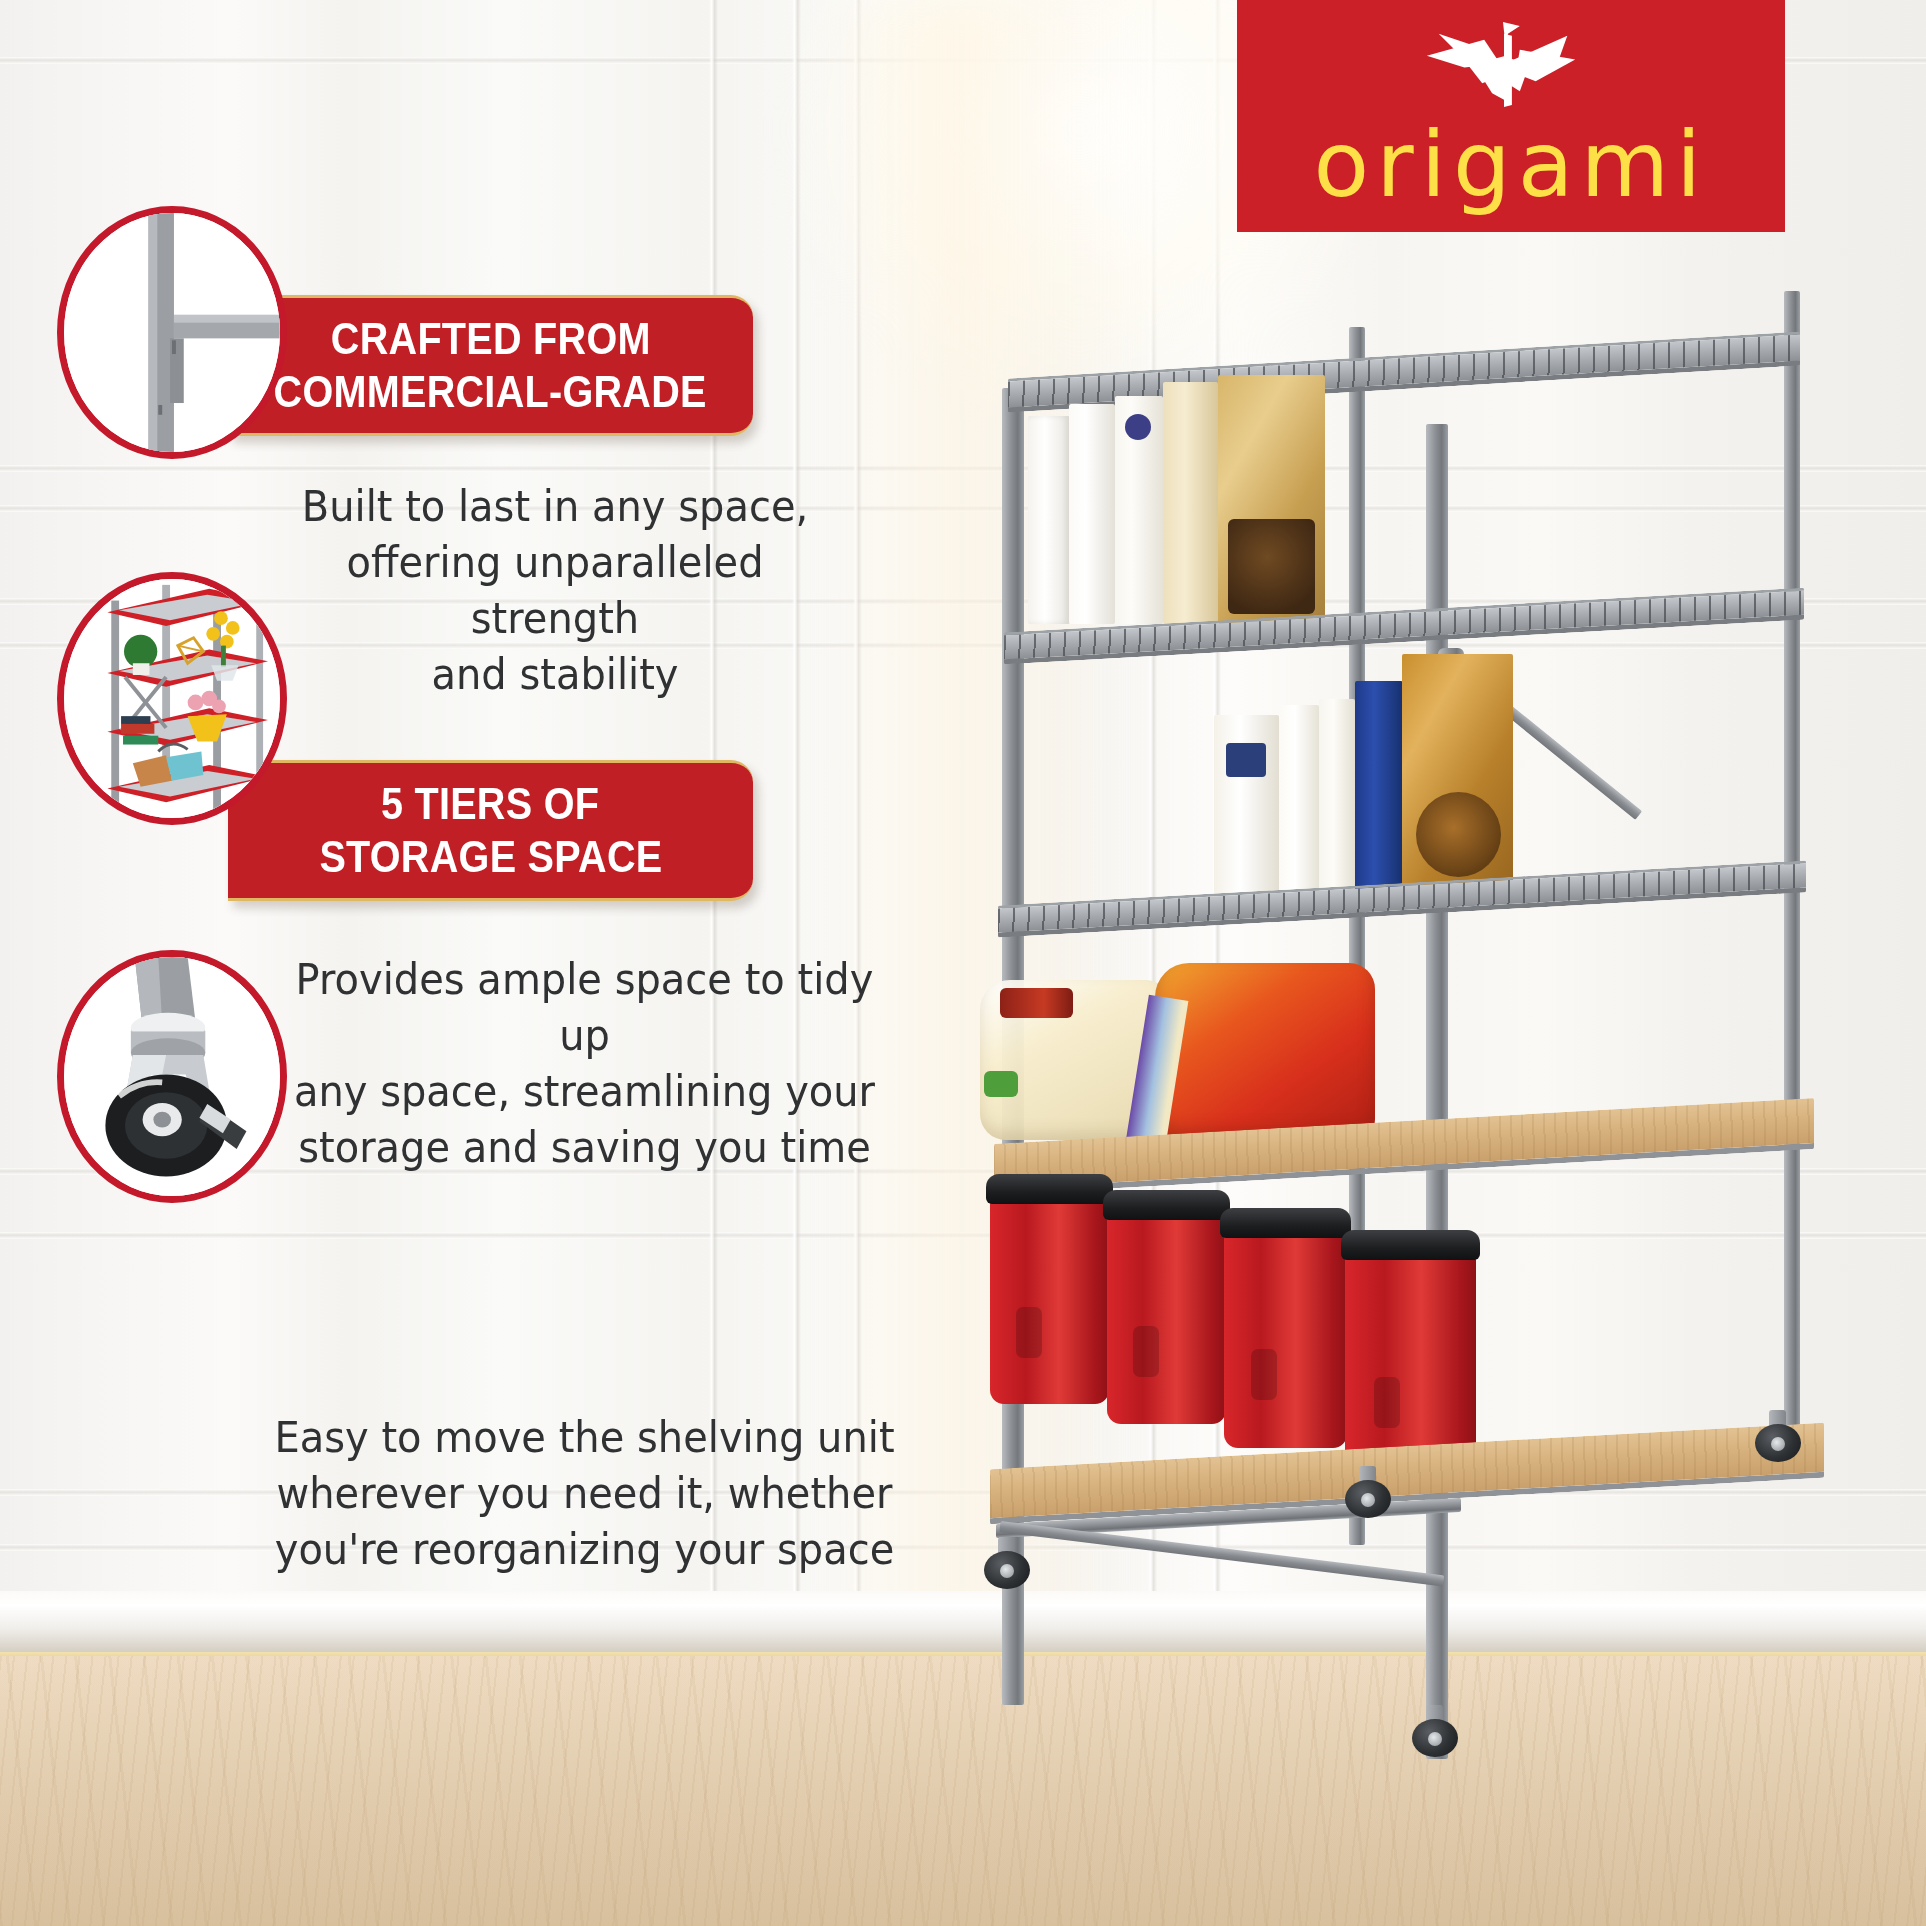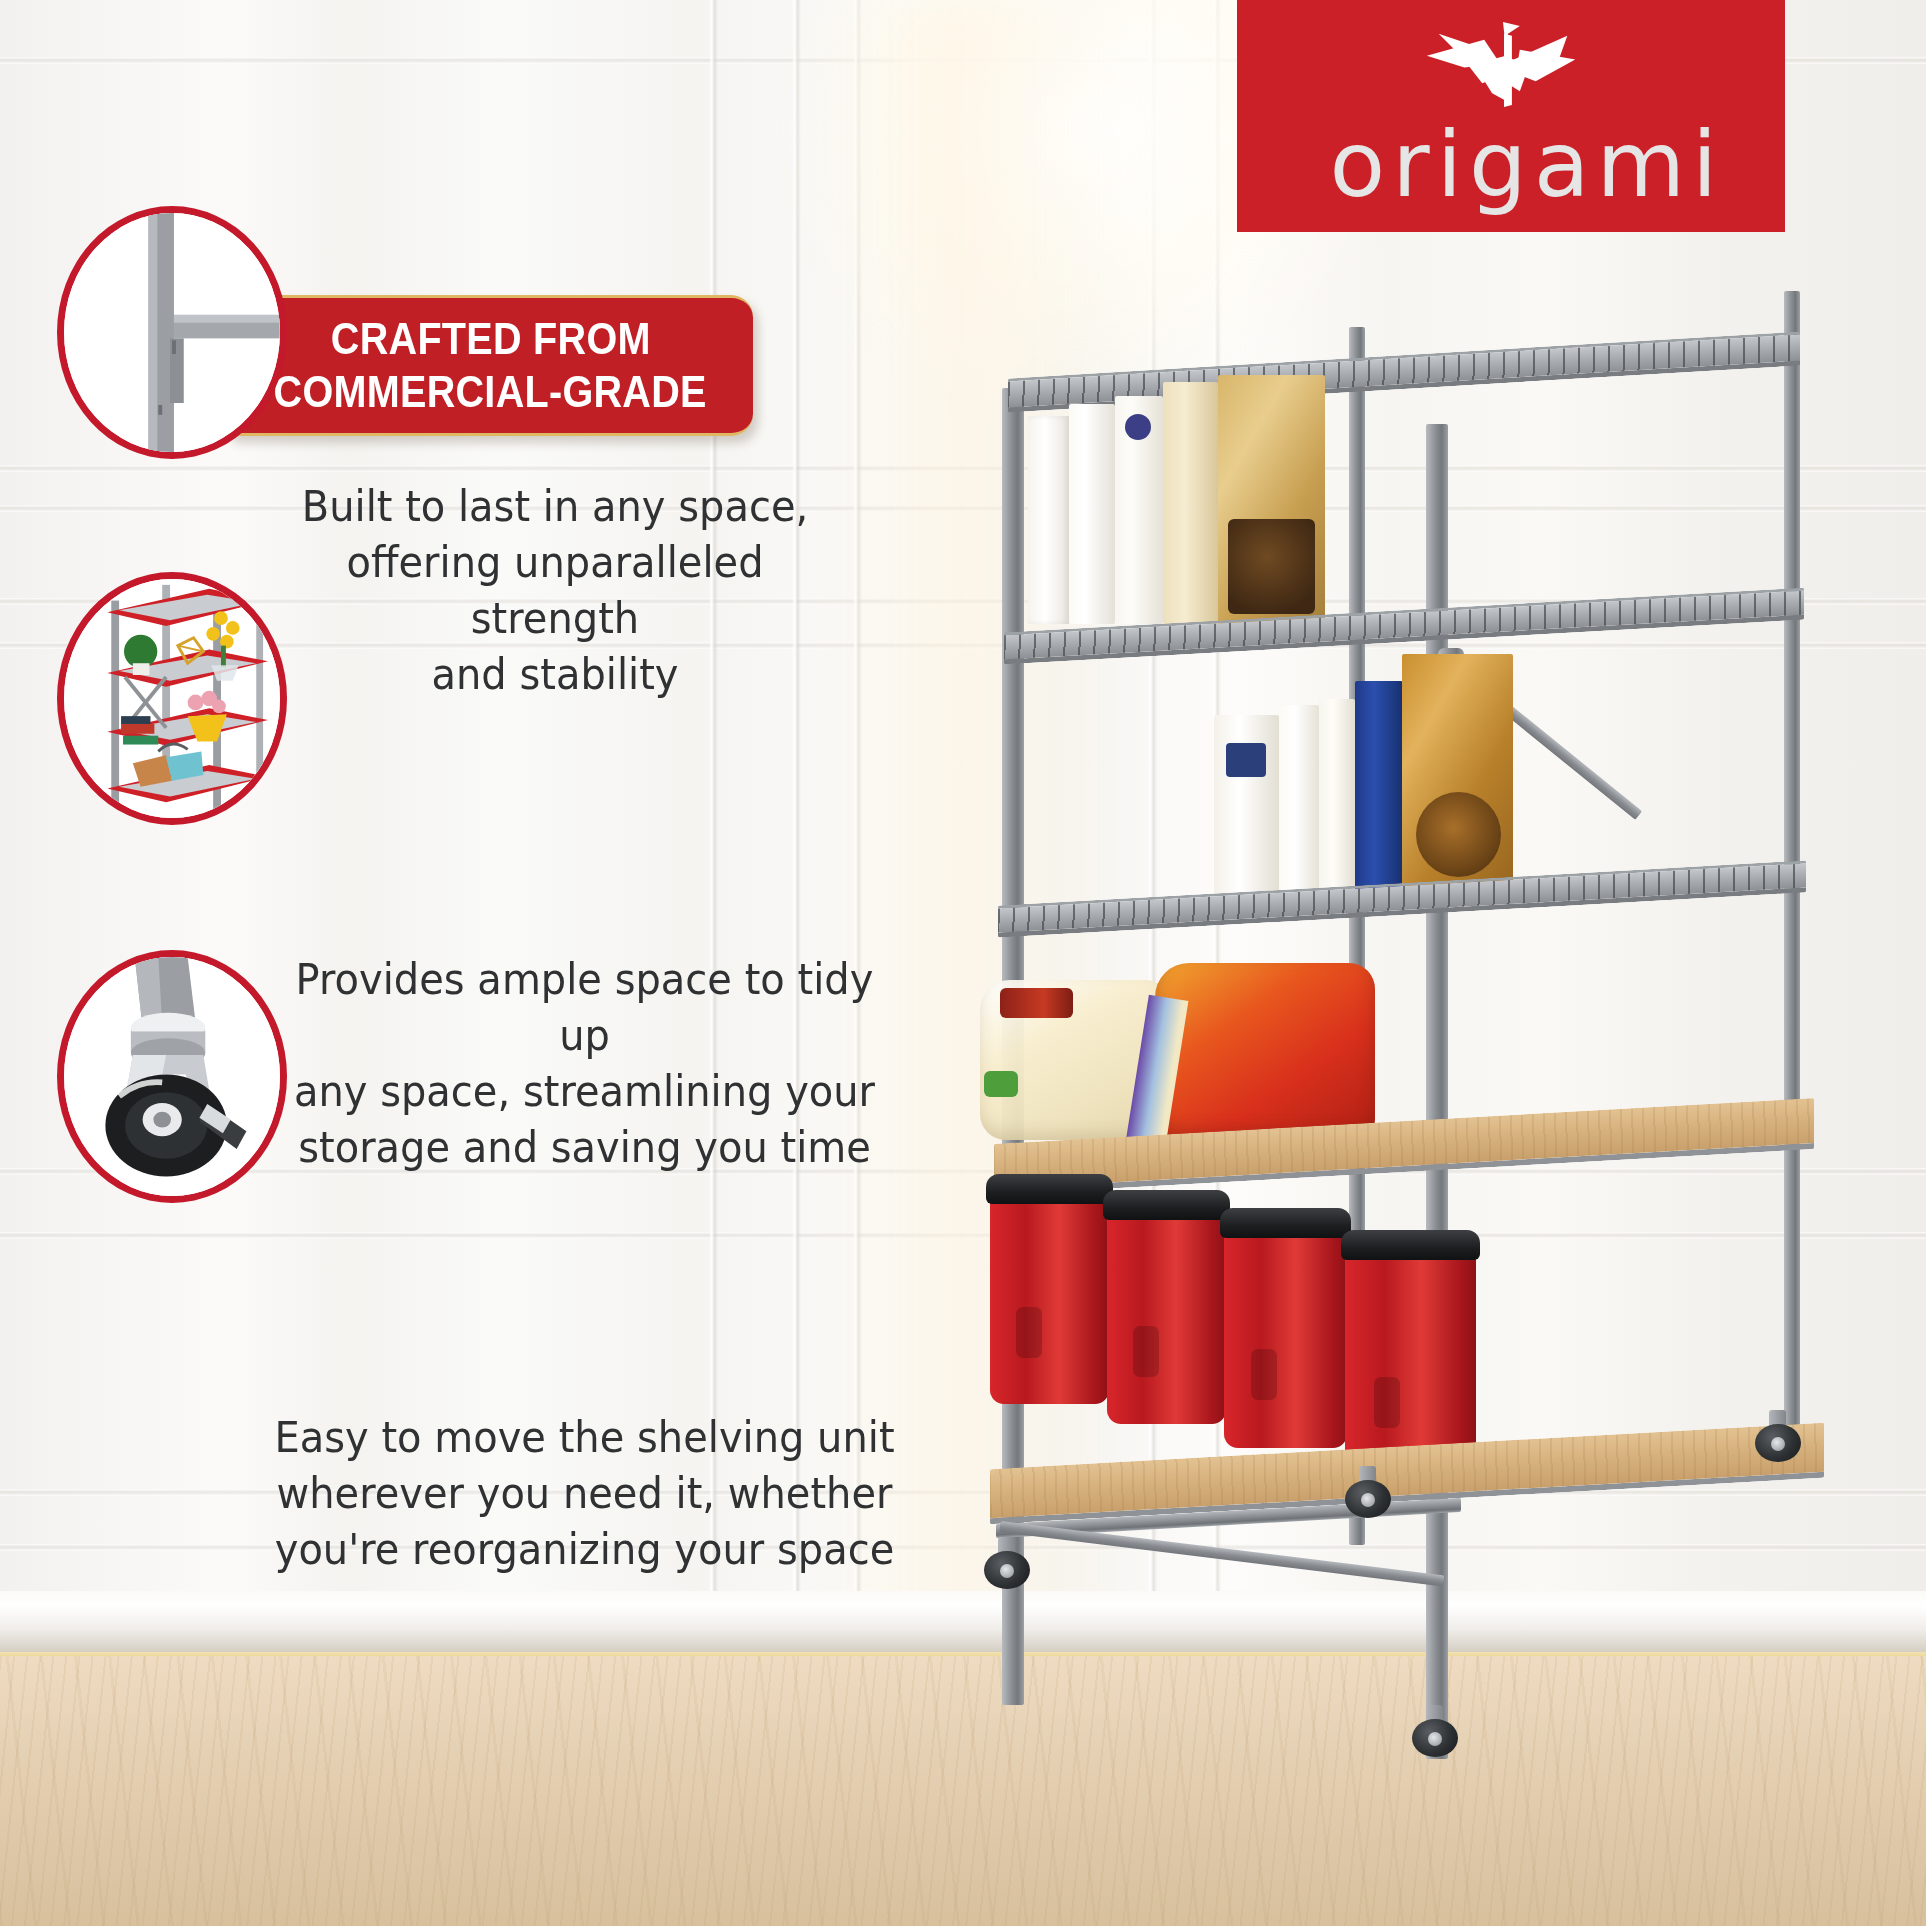"origami" .logo-word { color: #e5e5e5 -> #fde047; left: 16px -> 0 }
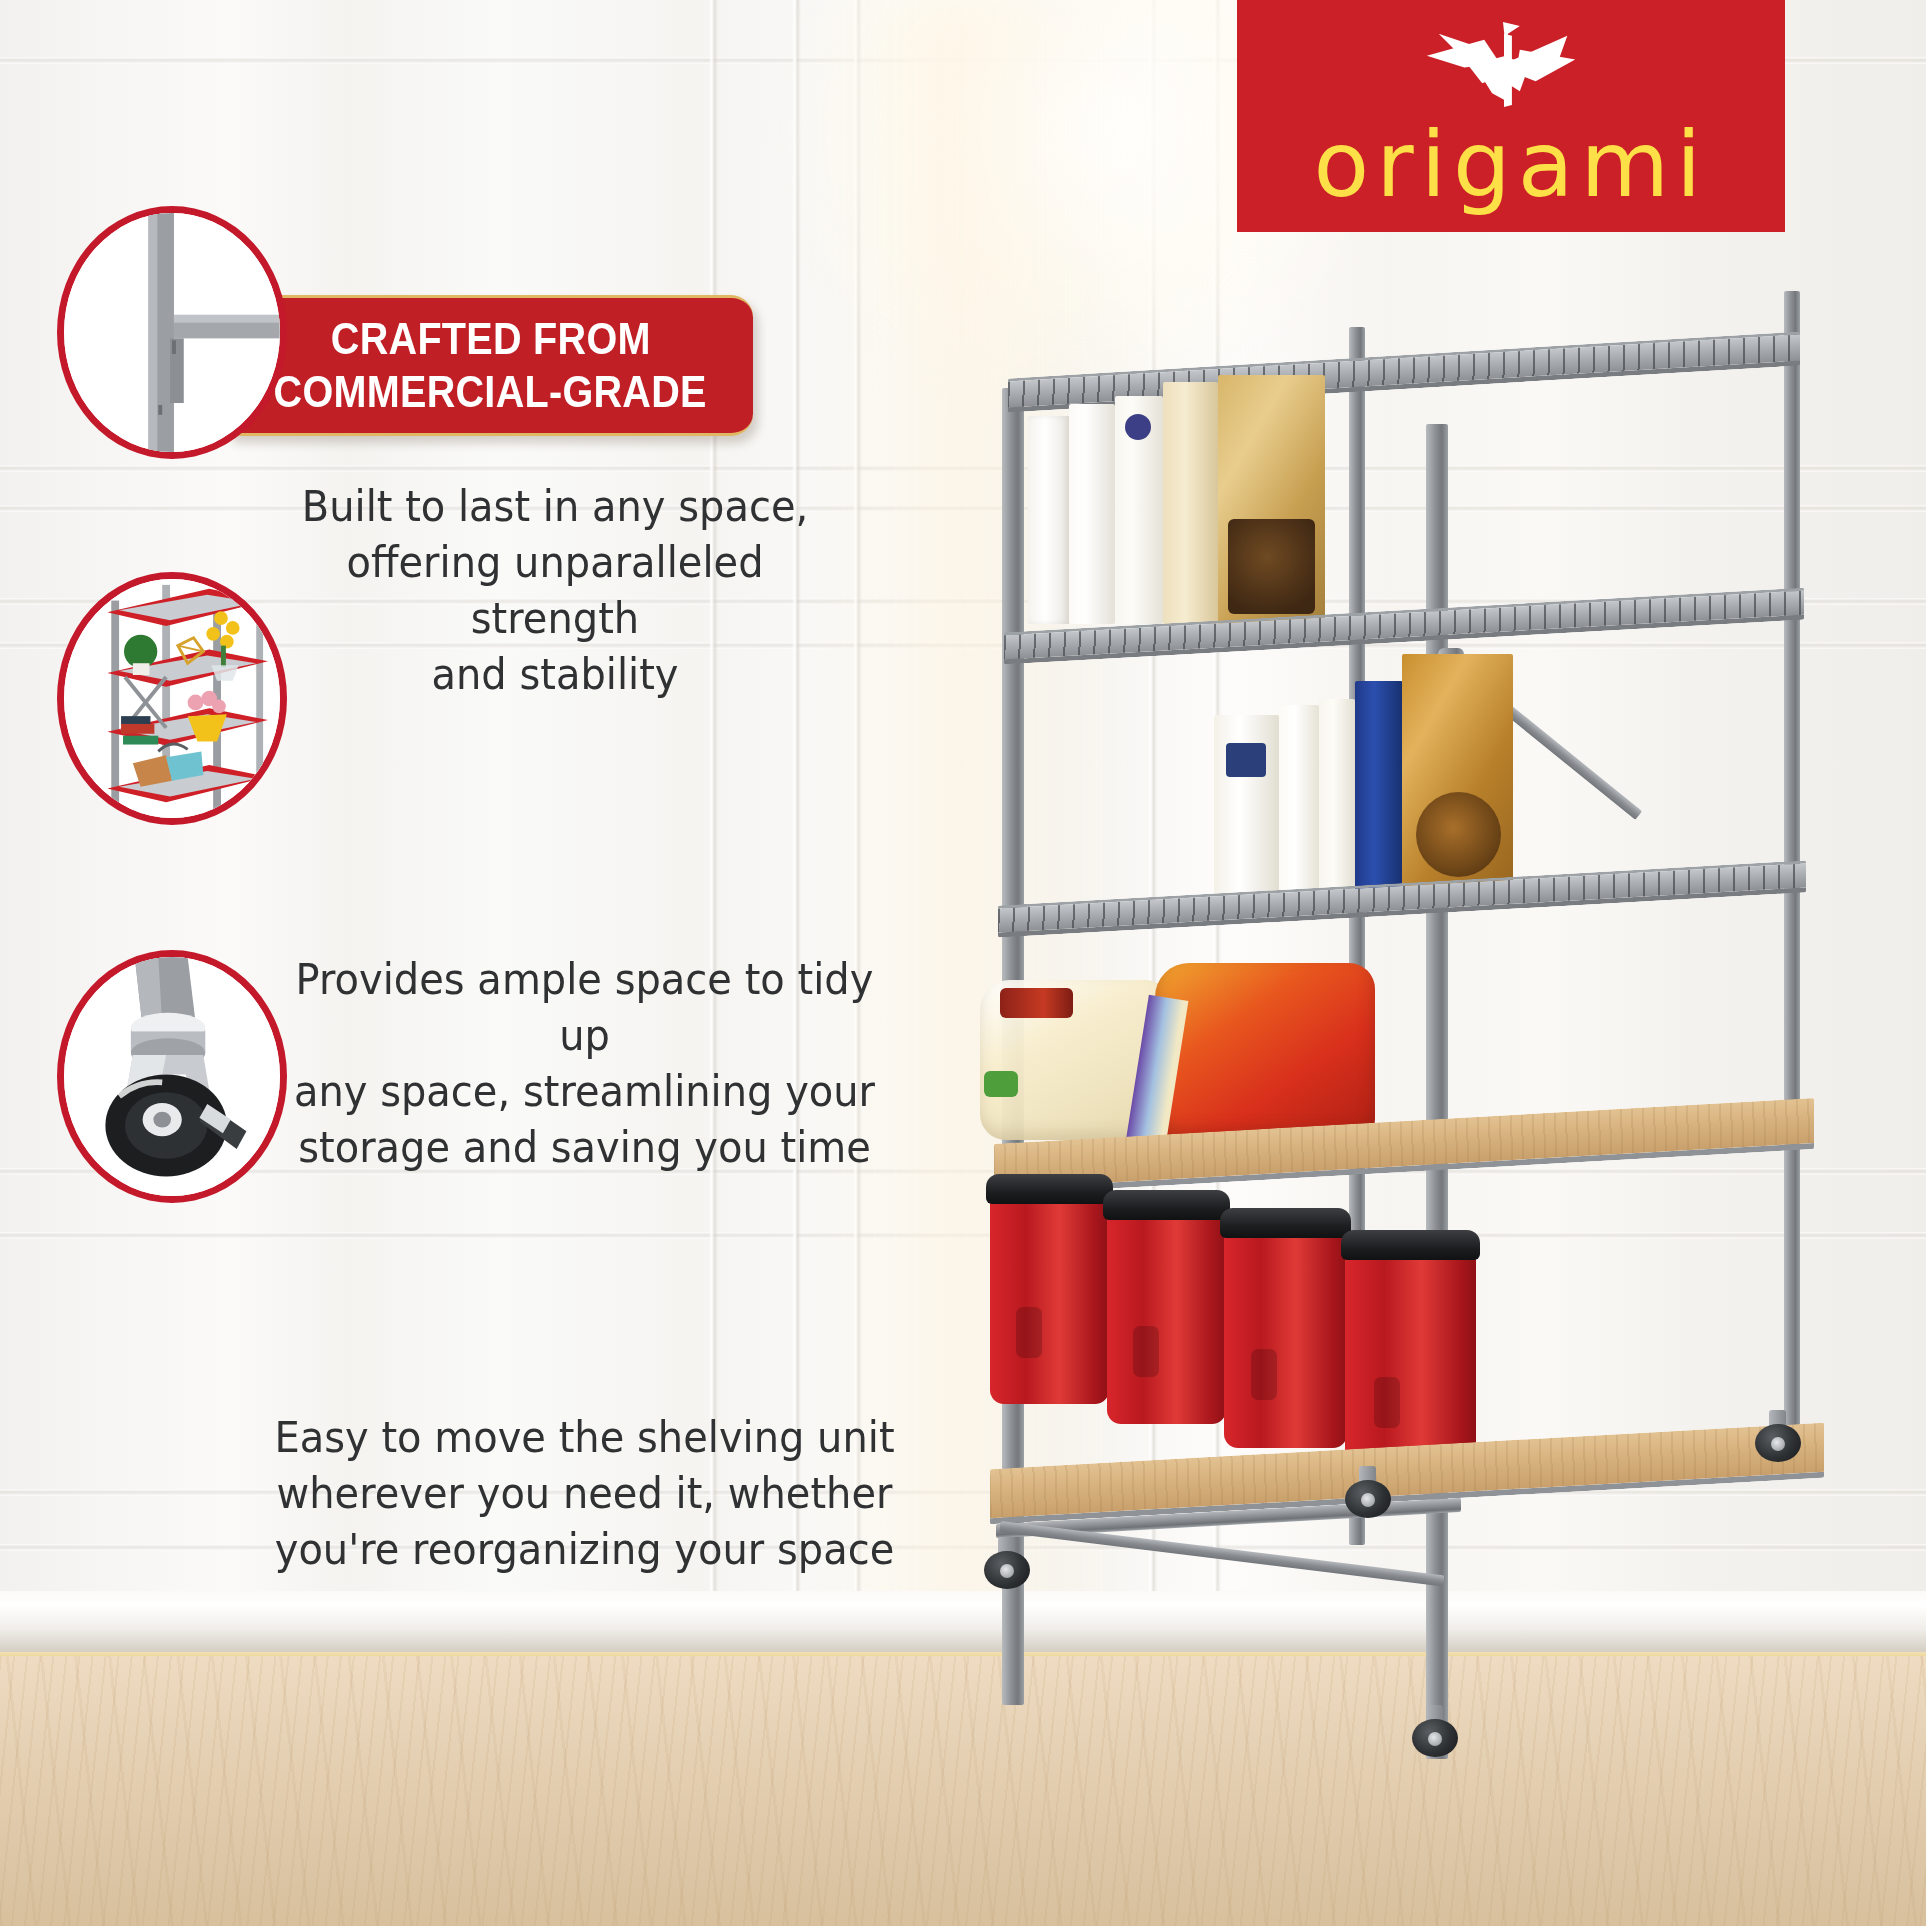"5 TIERS OF" div.banner { html: none -> <div> <div>5 TIERS OF</div> <div>STORAGE SPACE</div> </div> }
